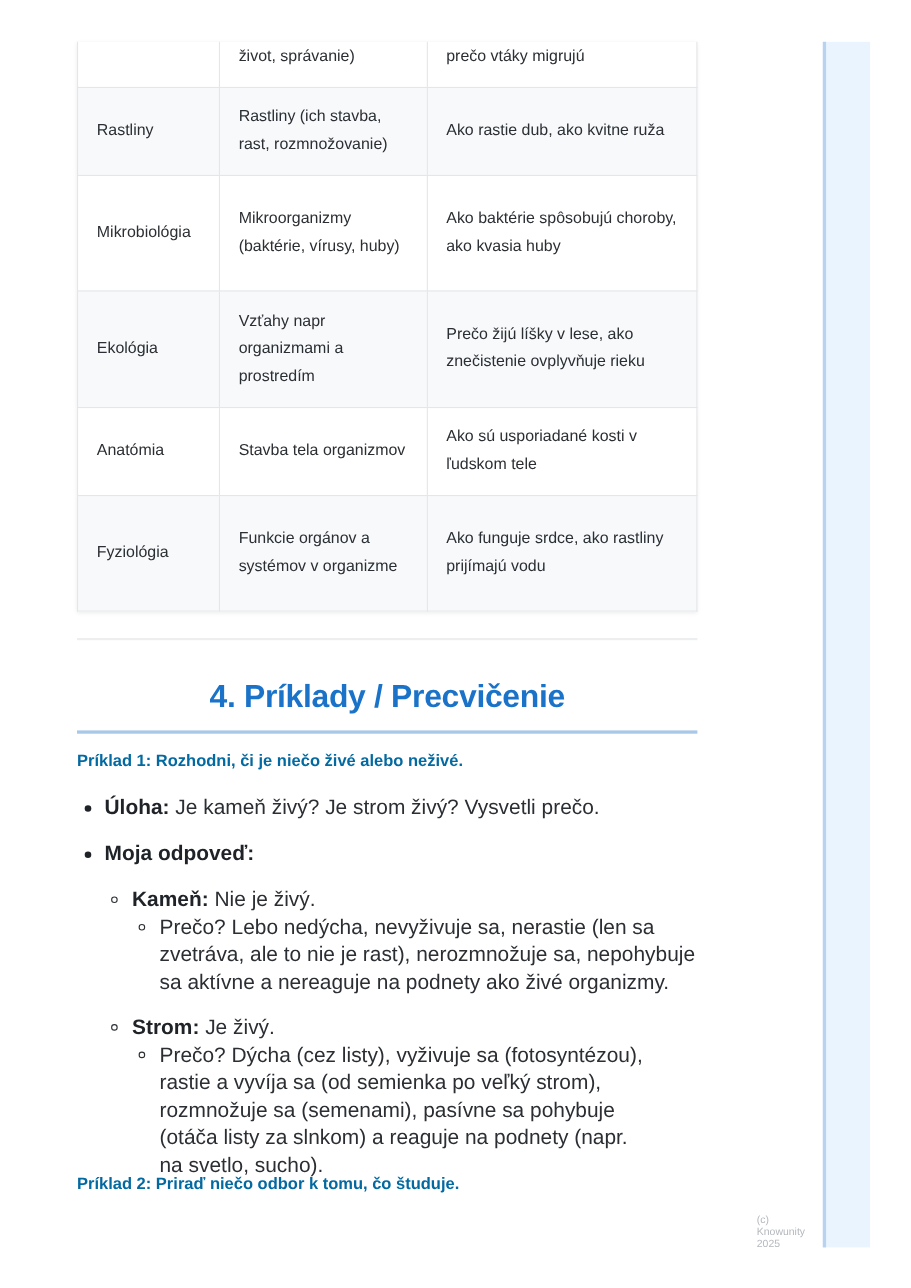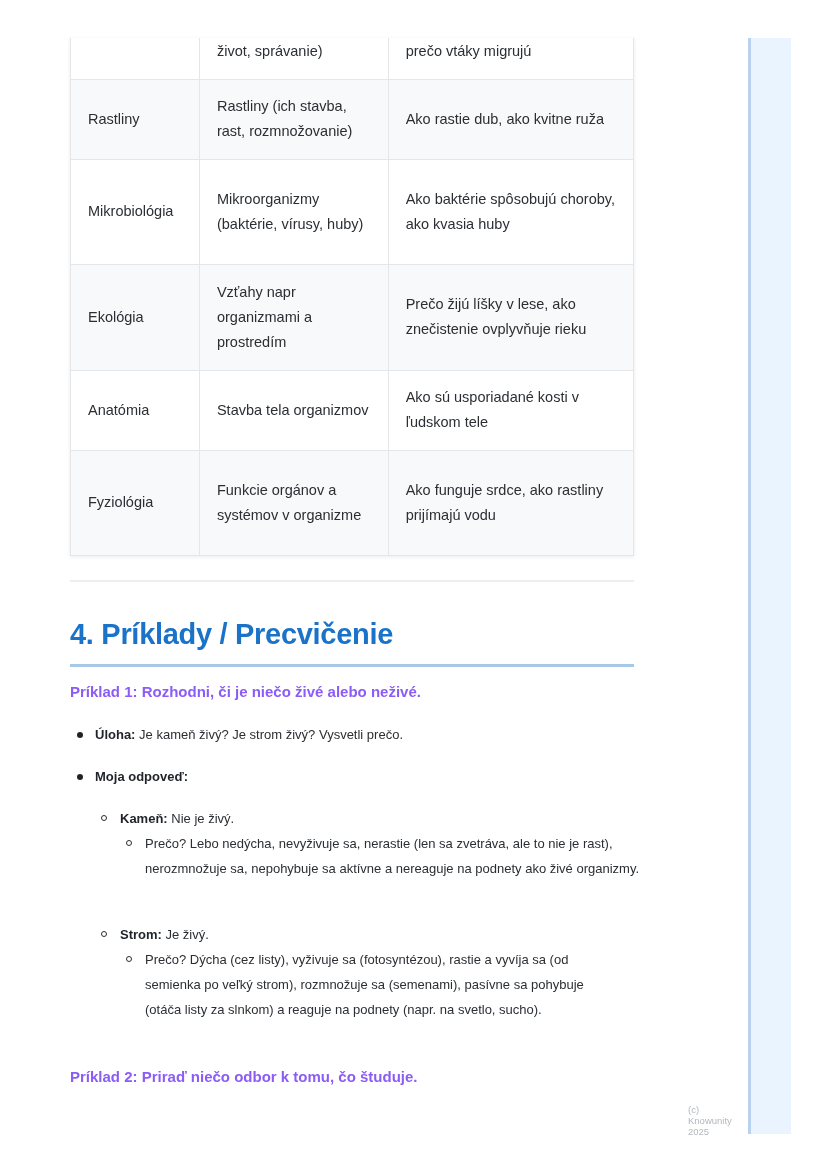"4. Príklady / Precvičenie" .h2 { text-align: none -> center }
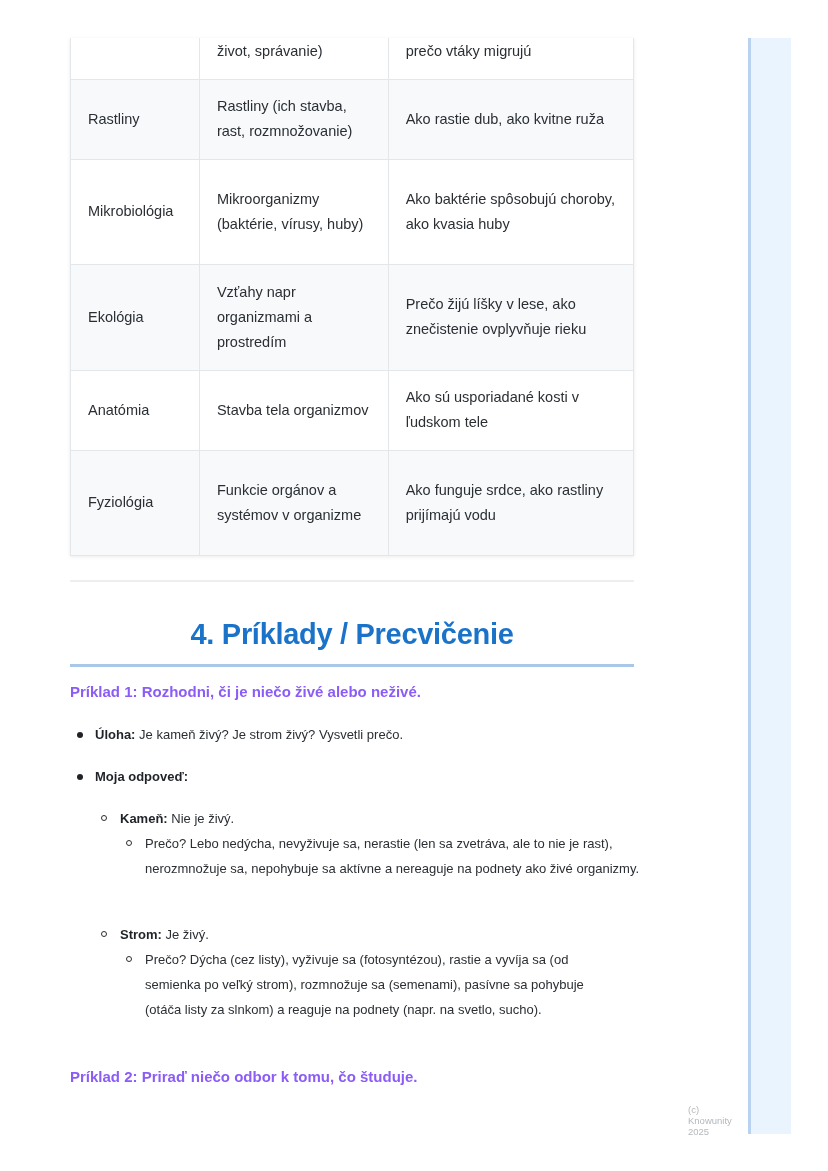"Príklad 1: Rozhodni, či je" .p-bold { color: #8b5cf6 -> #0369a1 }
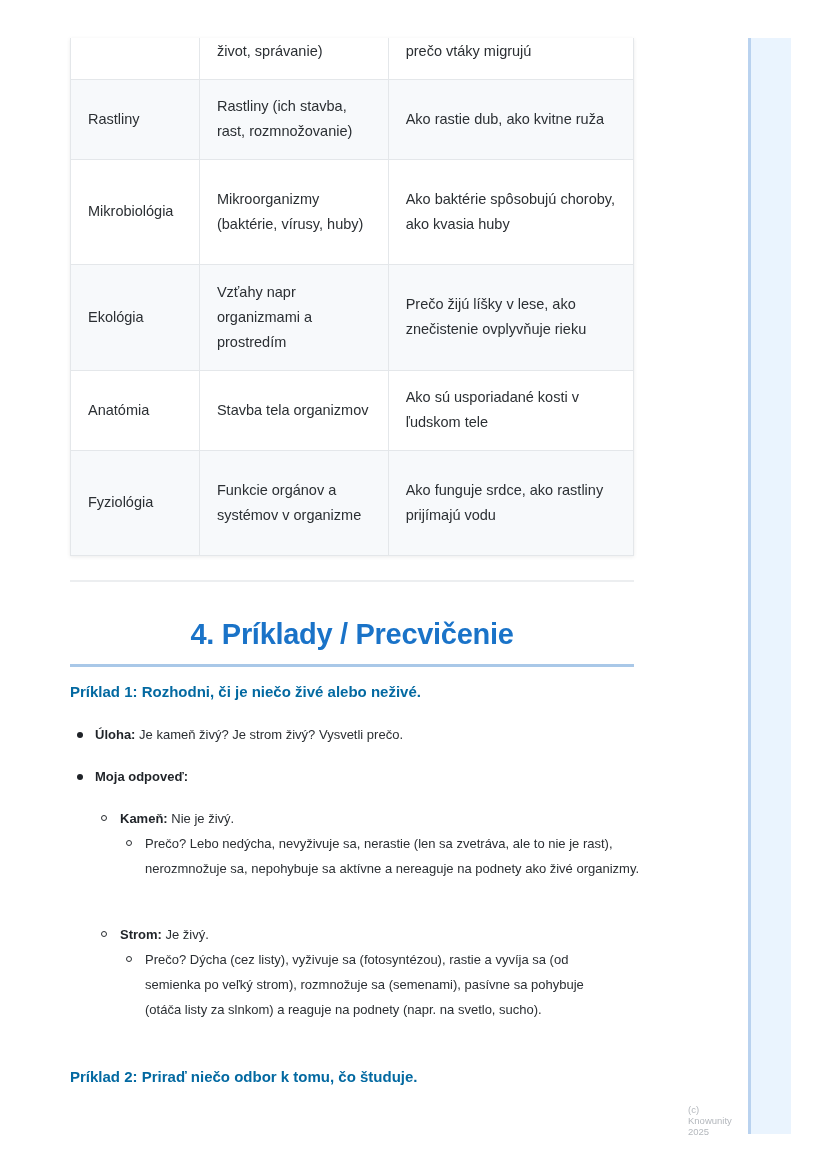"Úloha: Je kameň živý? Je" .list { font-size: 13px -> 19px }
